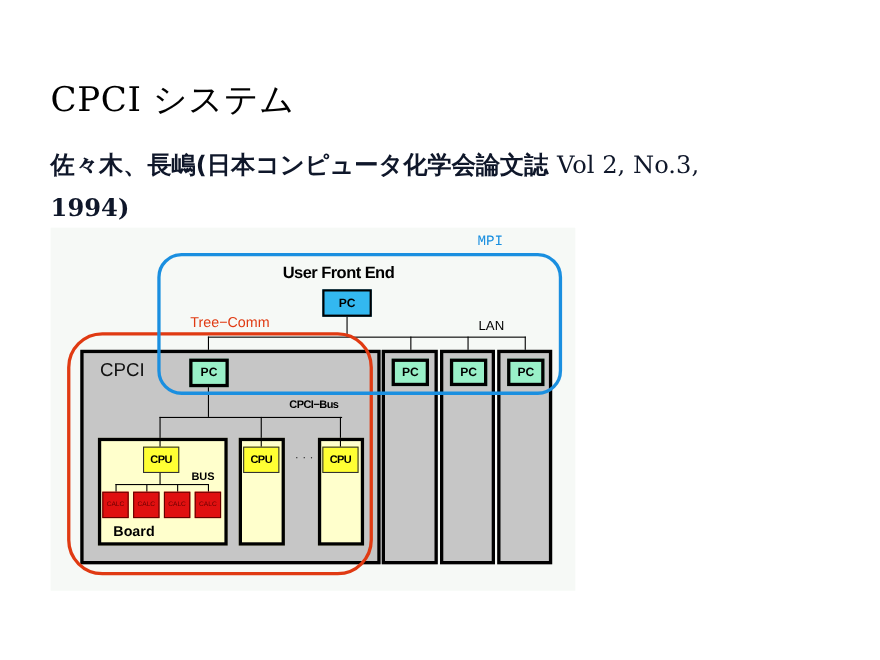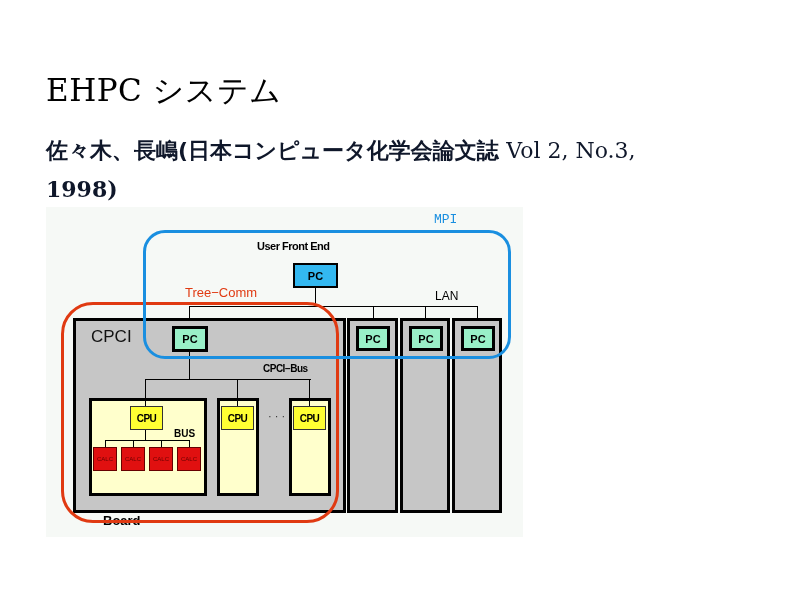"EHPC システム" div.abs { text: EHPC -> CPCI }
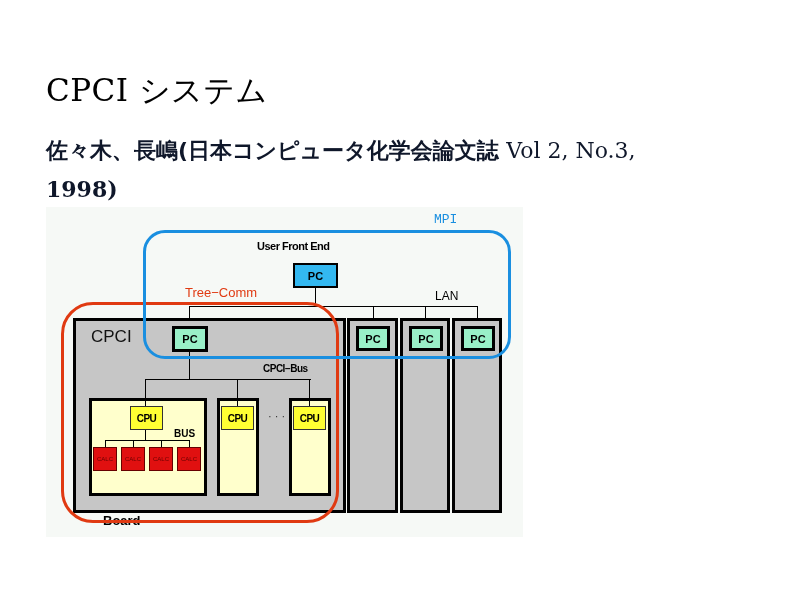"1998)" span.latin { text: 1998 -> 1994 }
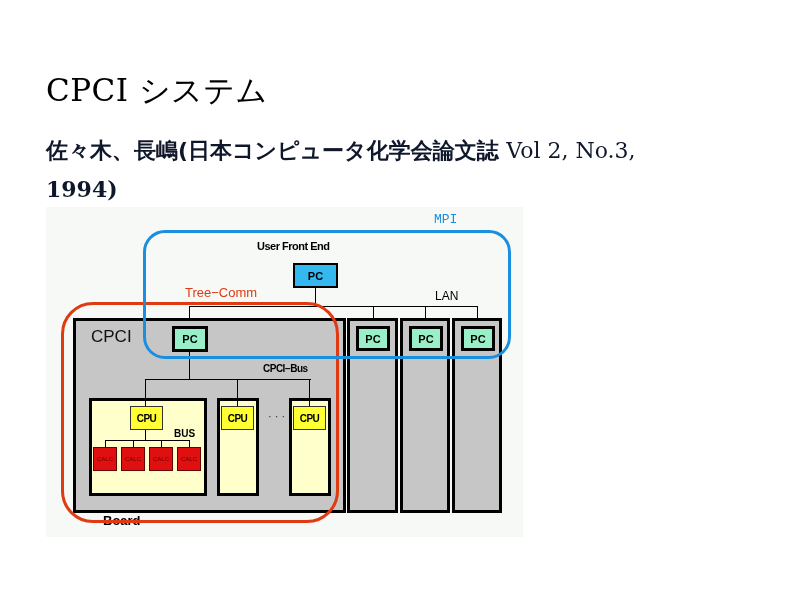"User Front End" div.lbl { font-size: 11px -> 15px }
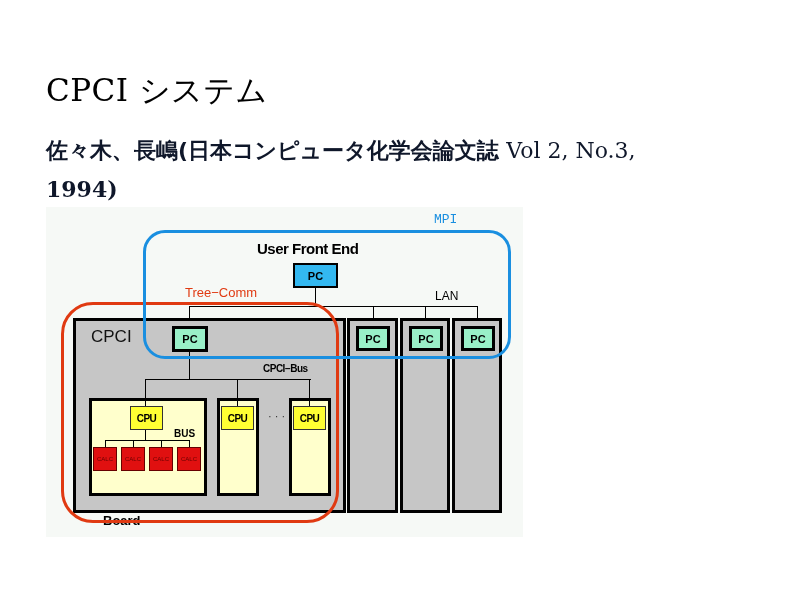"Tree−Comm" div.lbl { margin-left: 12px -> none }
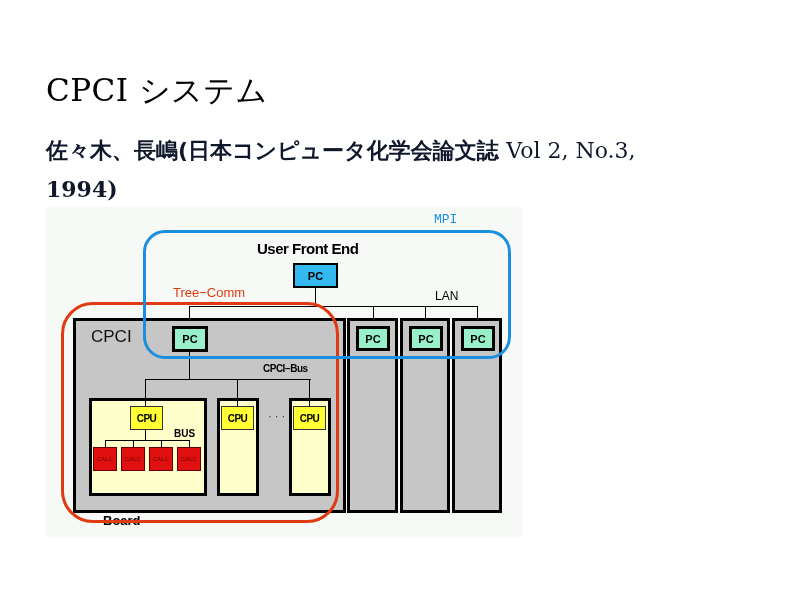"Board" div.lbl { margin-top: 38px -> none }
